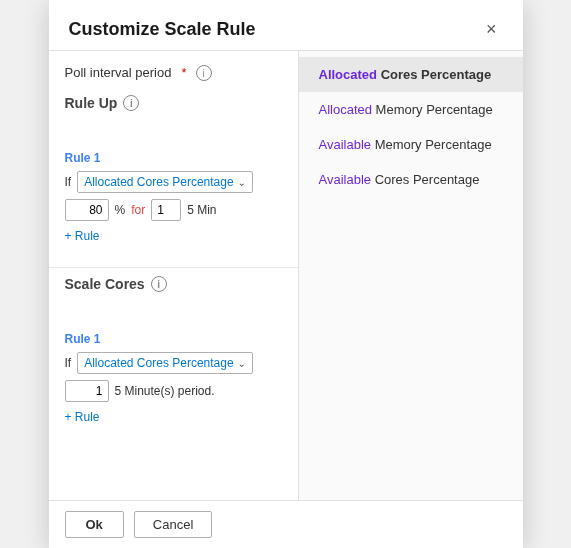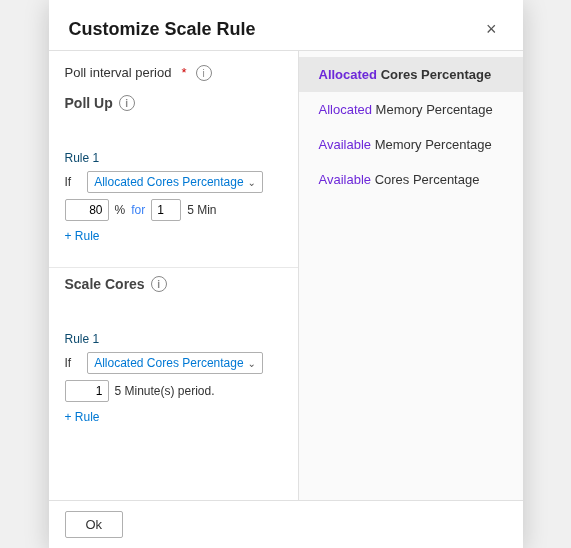"Poll Up" span { text: Poll -> Rule }
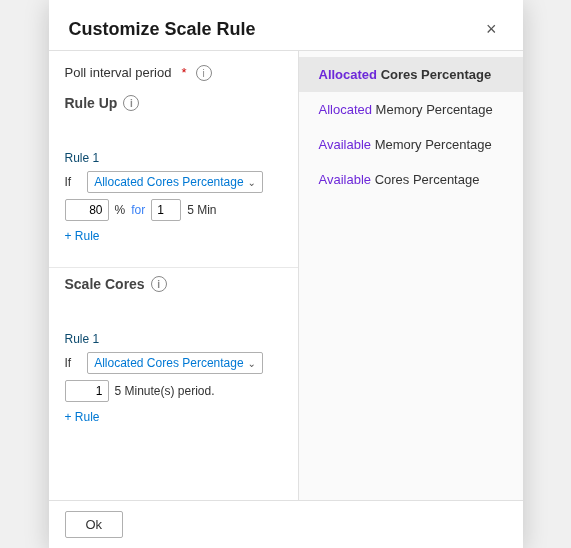"Rule 1" .rule-label { color: #0c4a6e -> #3b82f6; font-weight: 400 -> 700 }
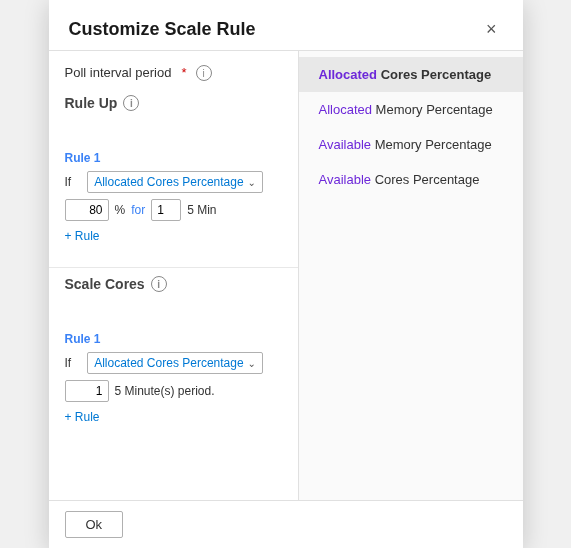"If" .if-label { margin-right: 12px -> 2px }
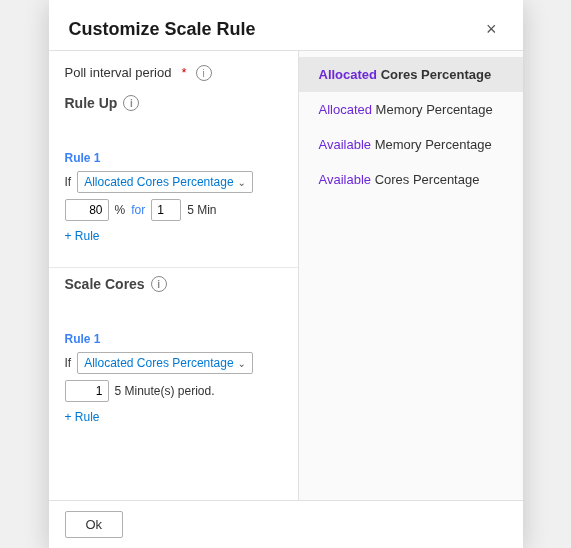"for" .for-label { color: #3b82f6 -> #ef4444 }
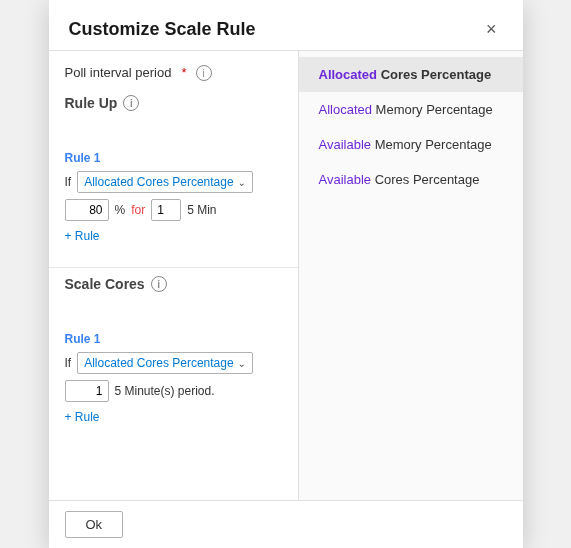"Ok" .btn-ok { font-weight: none -> bold }
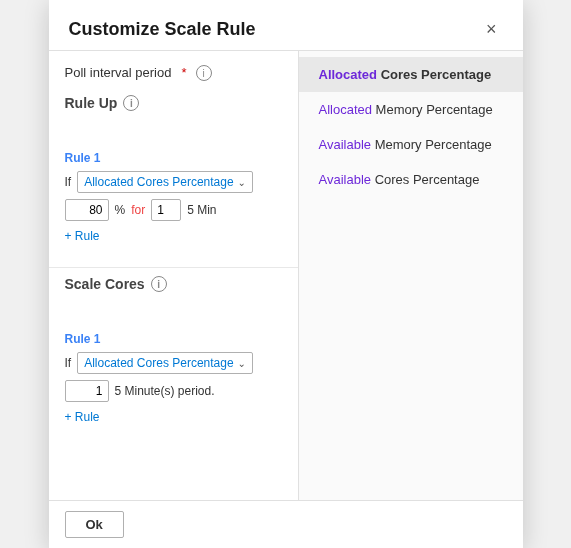"Cancel" button.btn-cancel { html: none -> <button>Cancel</button> }
